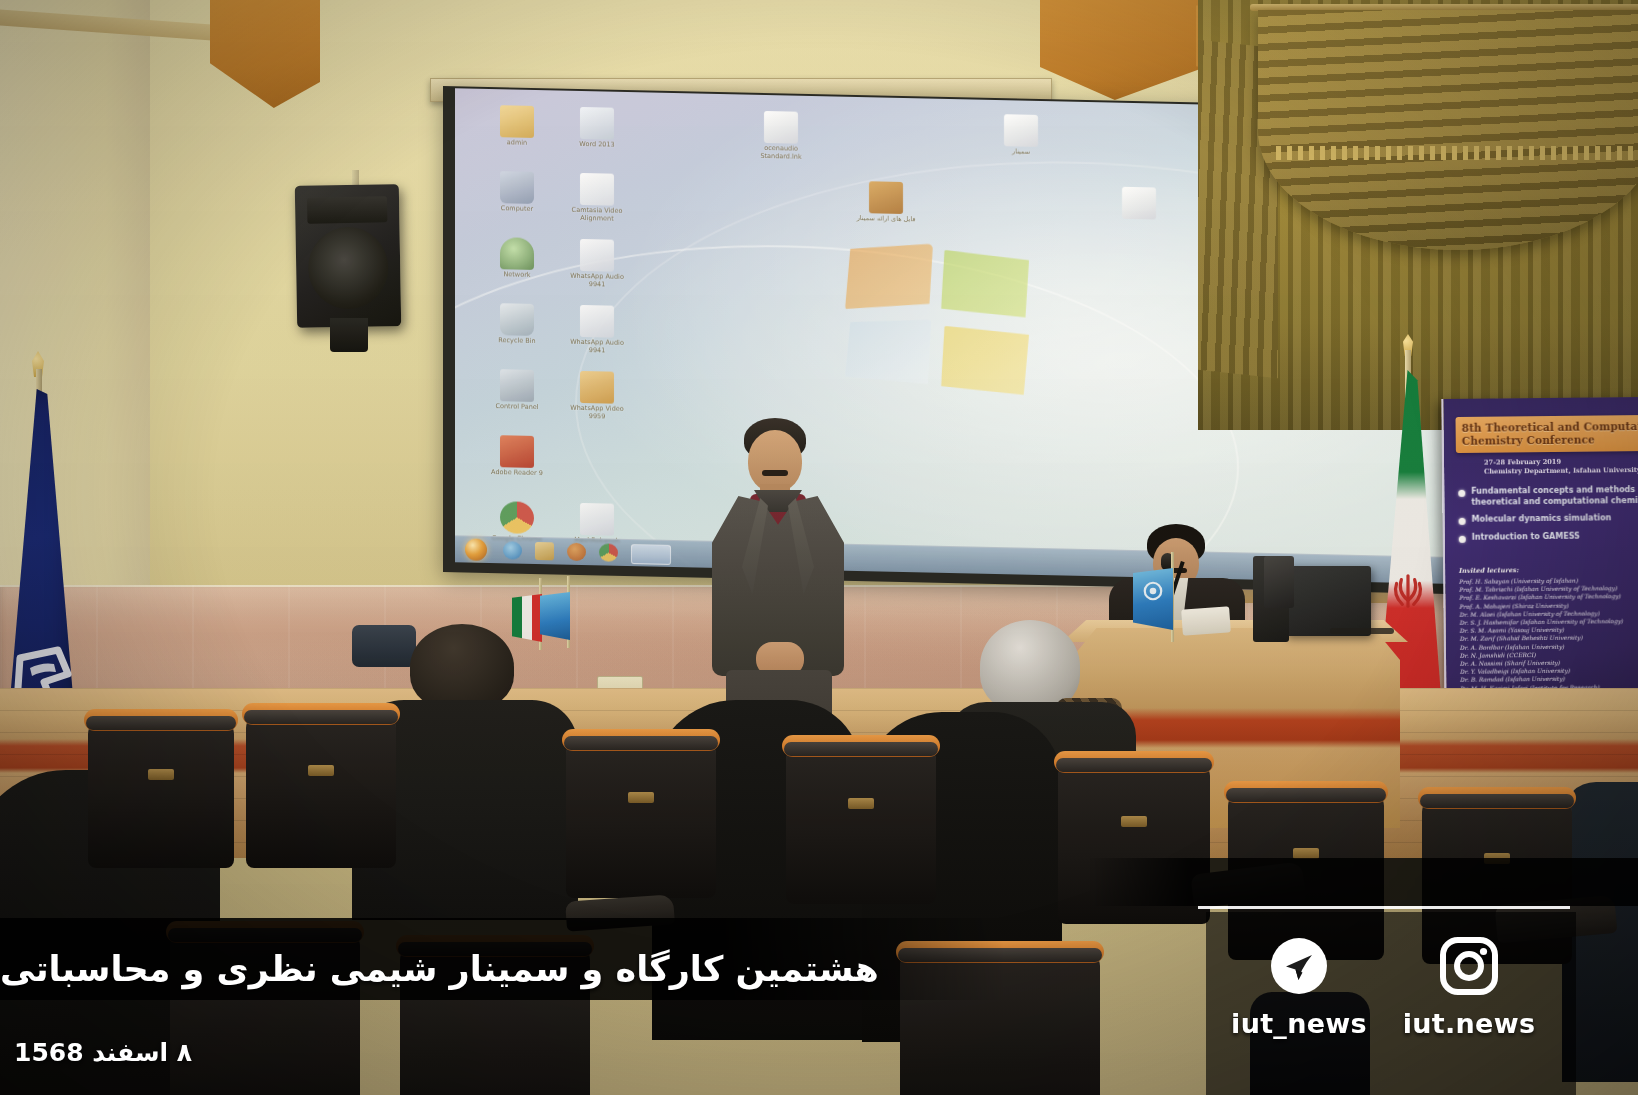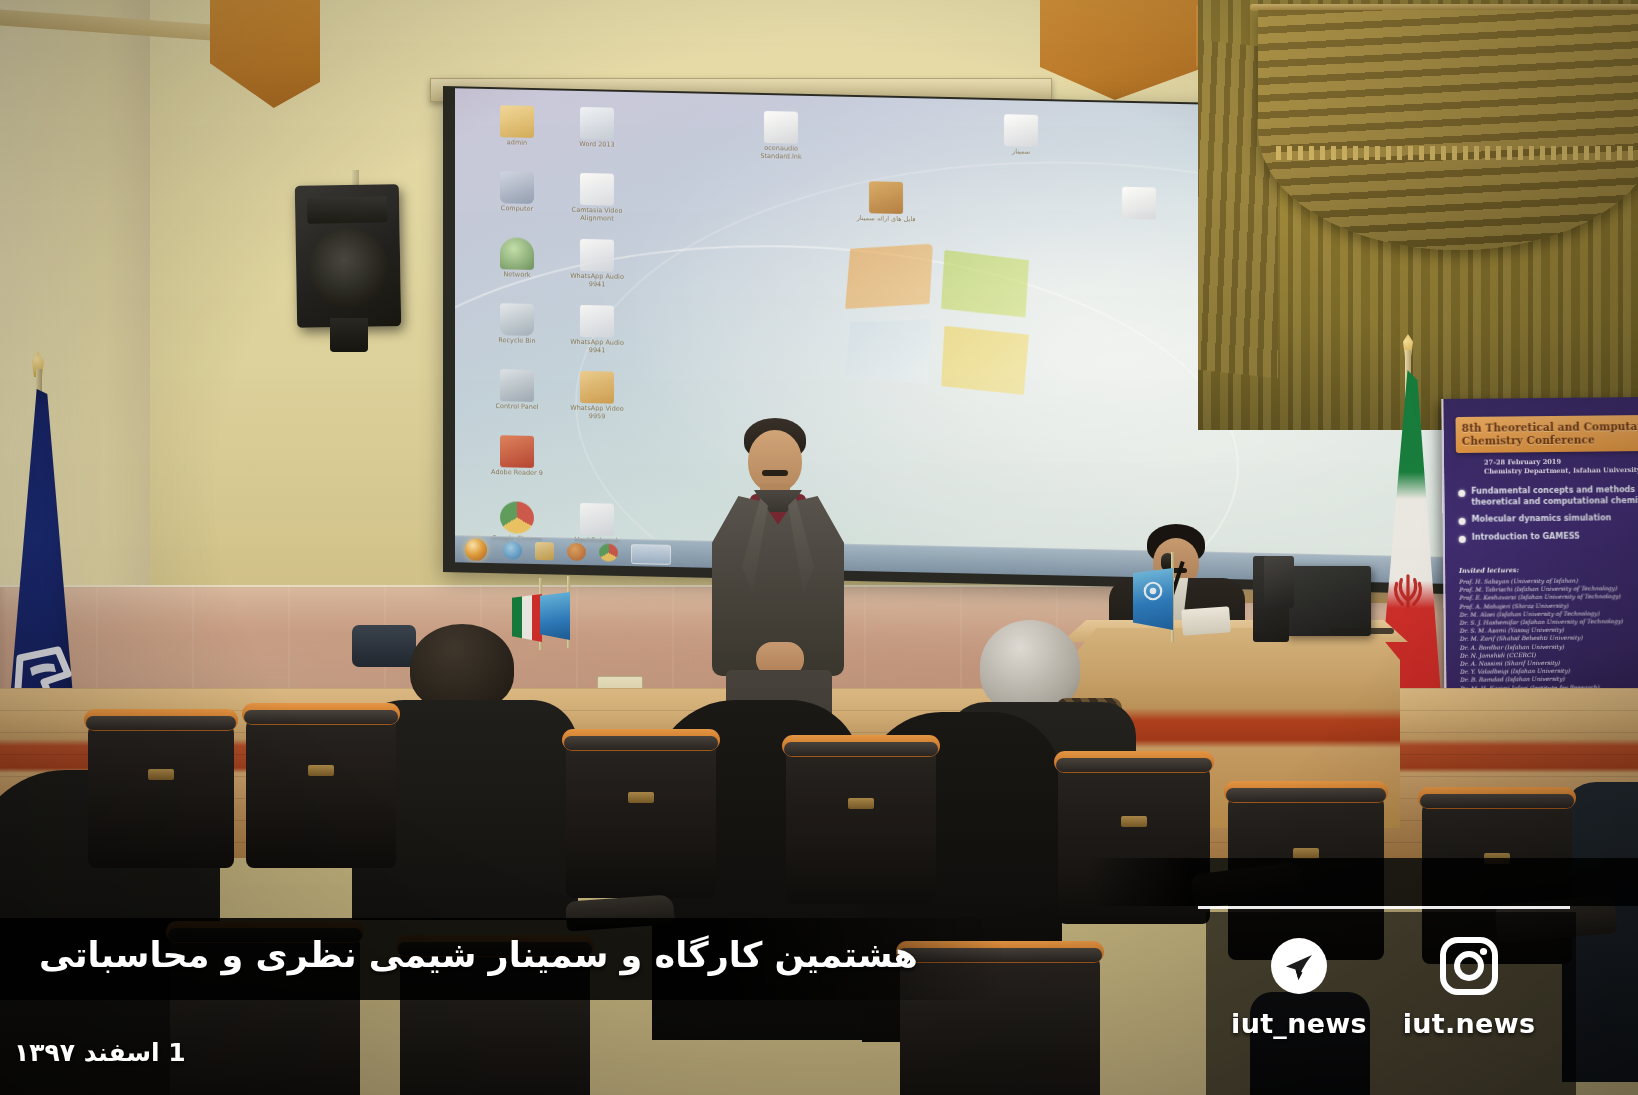"هشتمین کارگاه و سمینار شیمی" .ov-title { align-items: center -> flex-end; padding-left: 39px -> none }
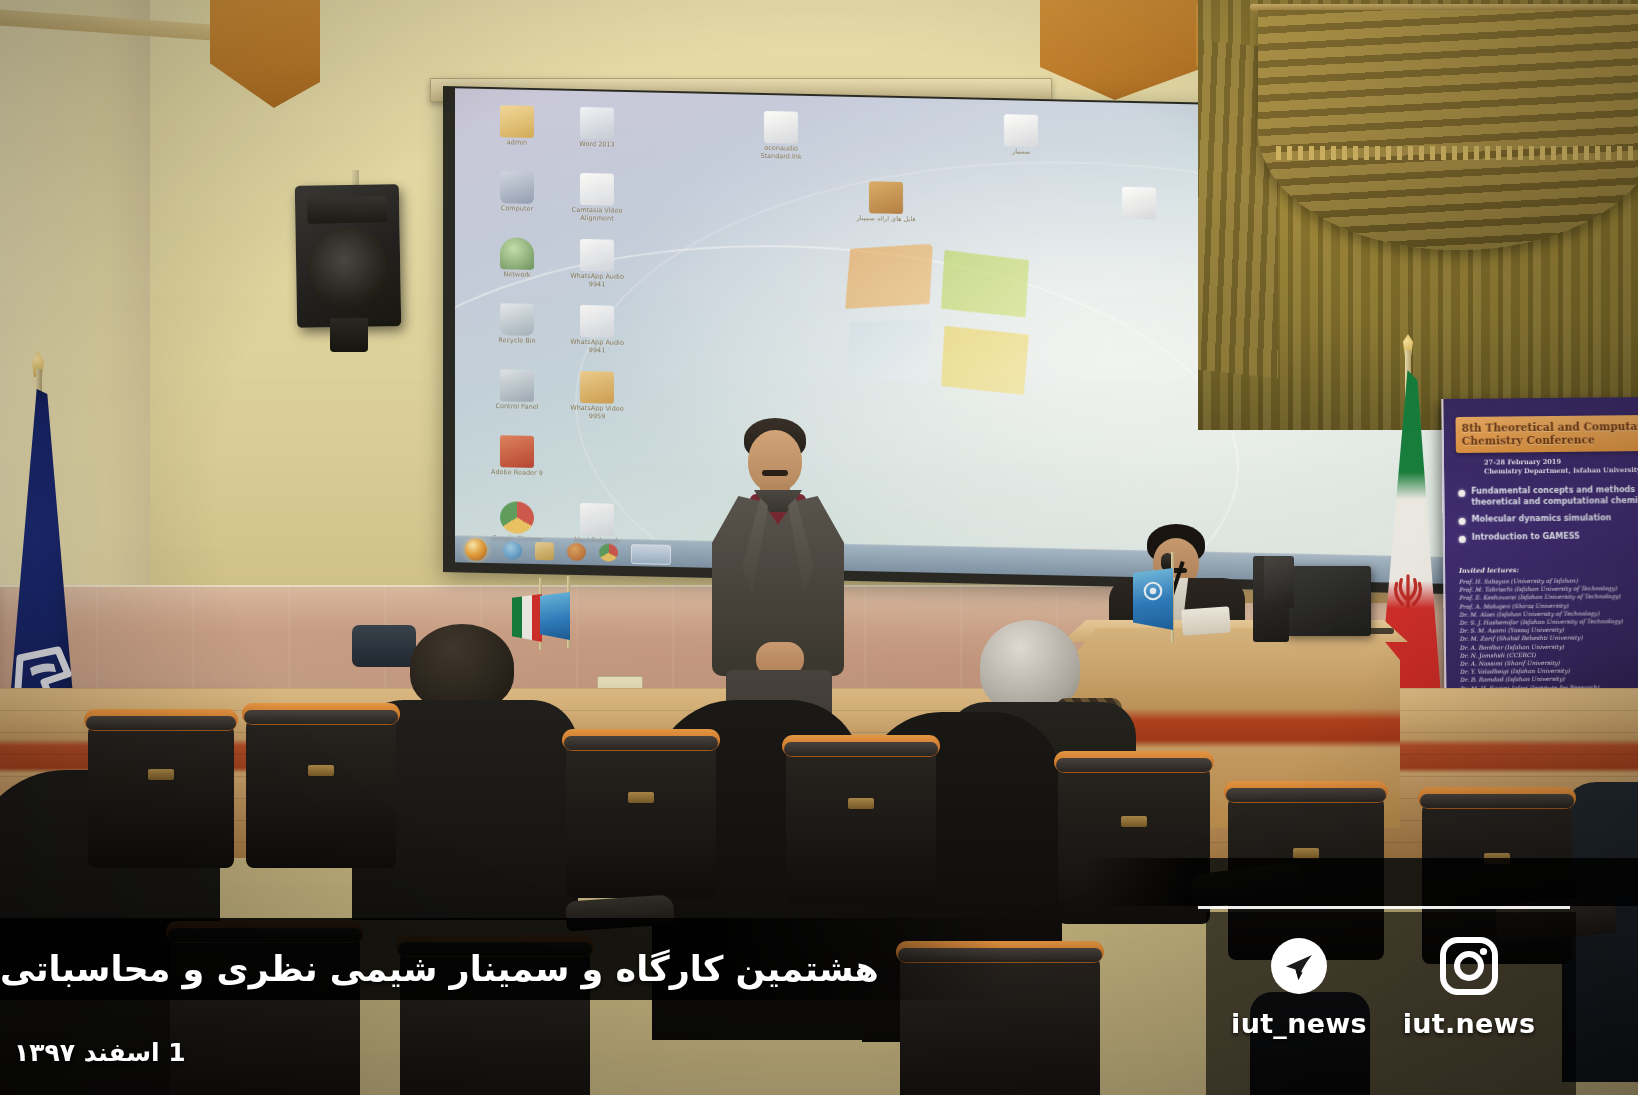"1 اسفند ۱۳۹۷" div.ov-date { text: 1 اسفند ۱۳۹۷ -> ۸ اسفند 1568 }
